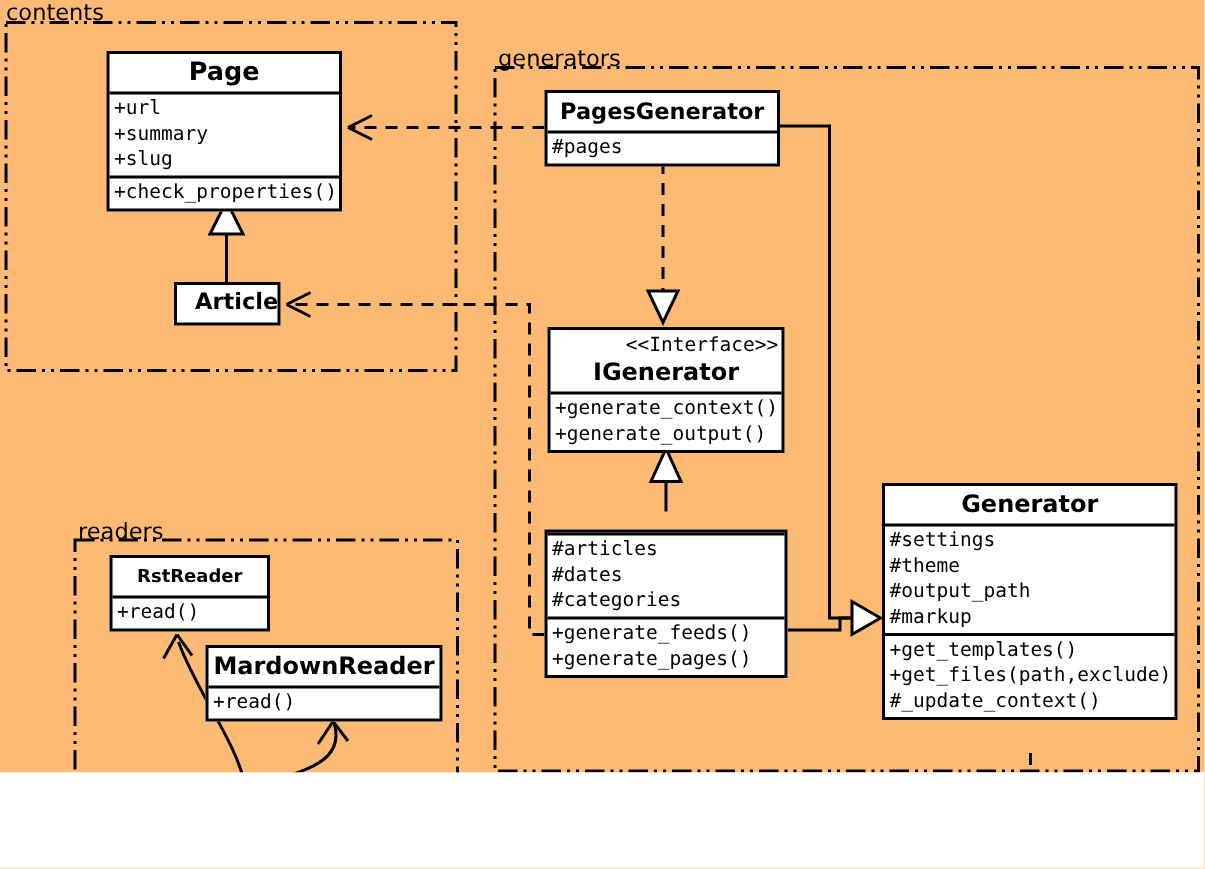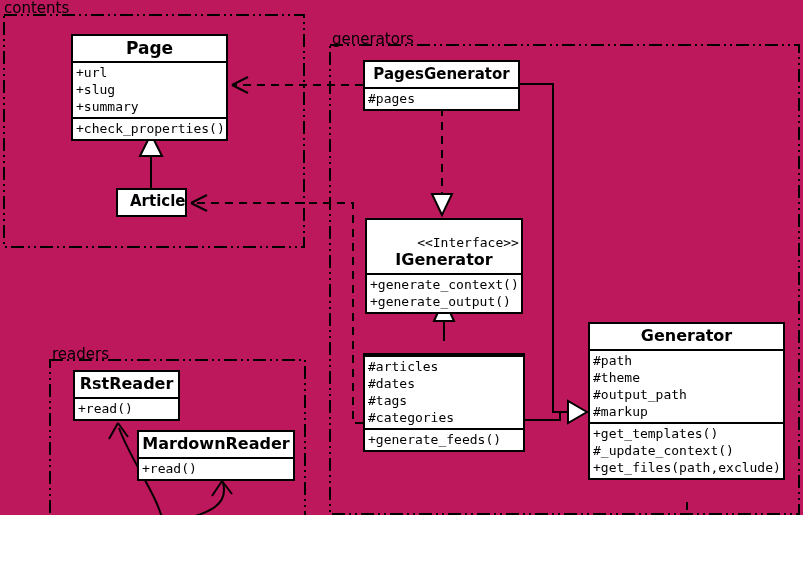"contents" #canvas { background: #be185d -> #fdba74 }
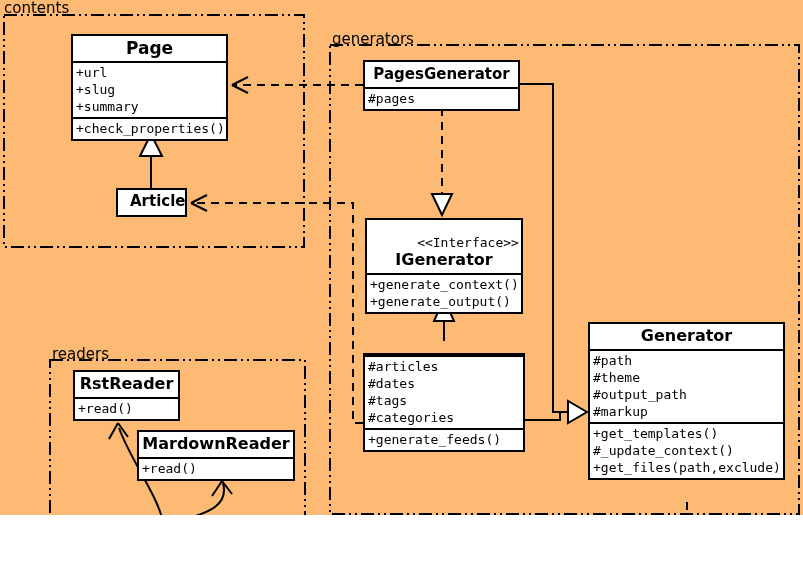"+slug" div.row { order: before "+summary" -> after "+summary" }
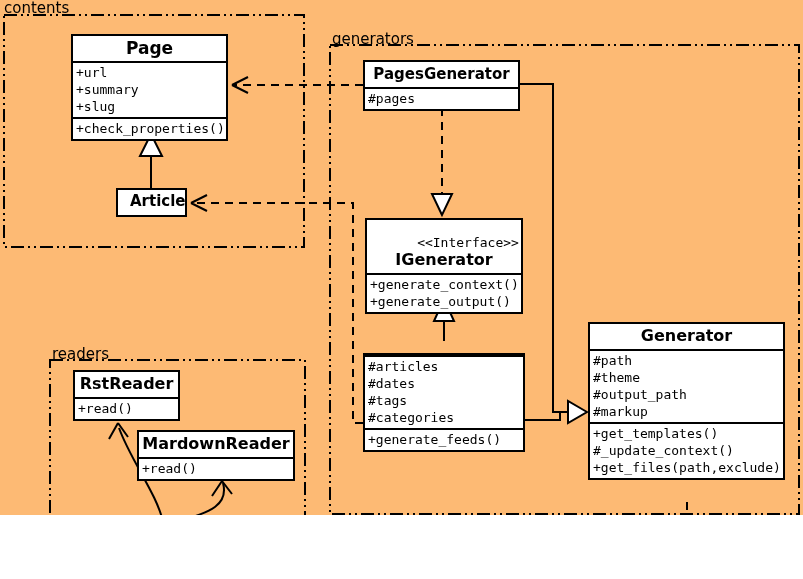"<<Interface>>" .stereotype { padding-top: 15px -> 3px }
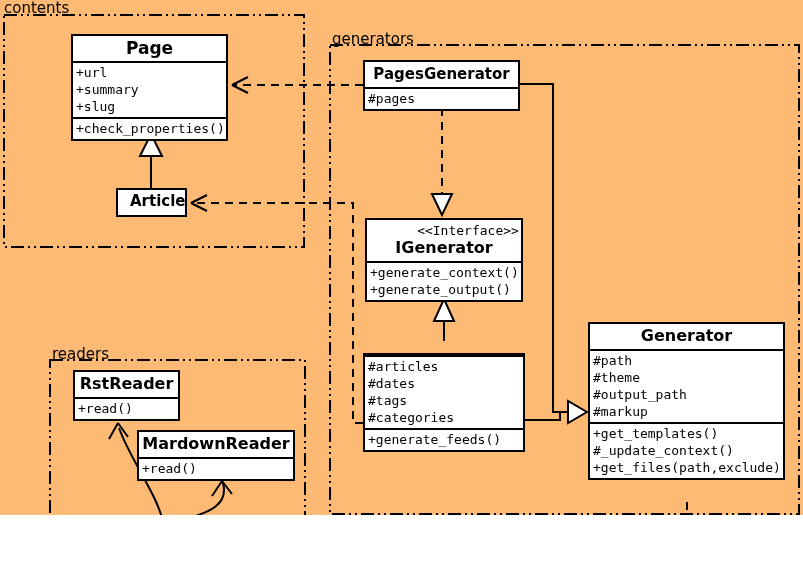"#settings" div.row { html: none -> <div>#settings</div> }
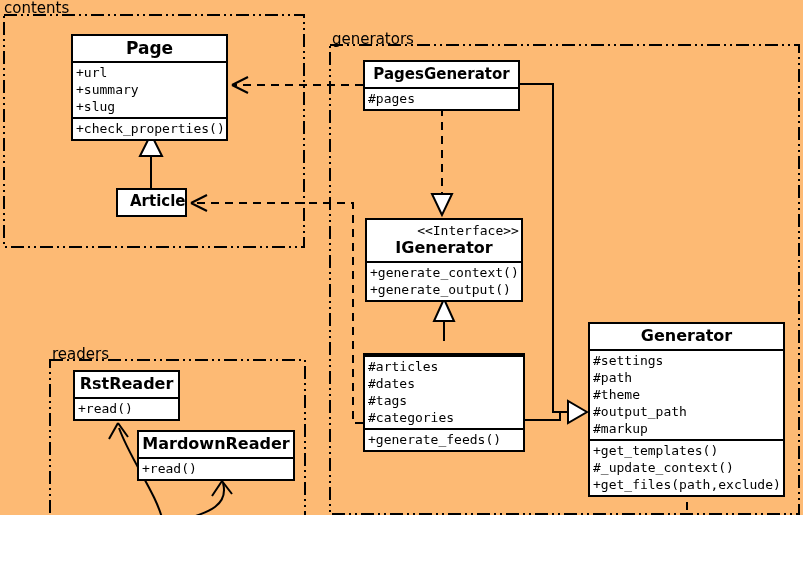"RstReader" div.cls-title { font-size: 16px -> 12px }
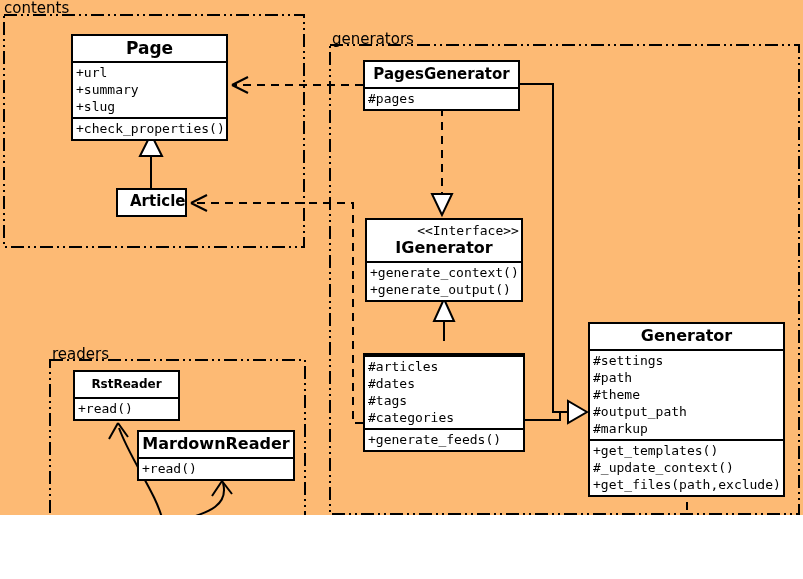"#path" div.row { html: <div>#path</div> -> none }
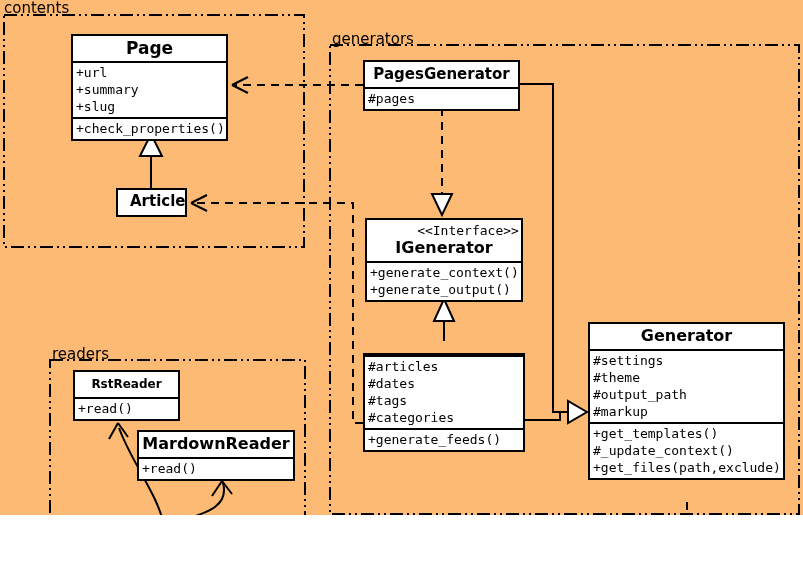"#tags" div.row { html: <div>#tags</div> -> none }
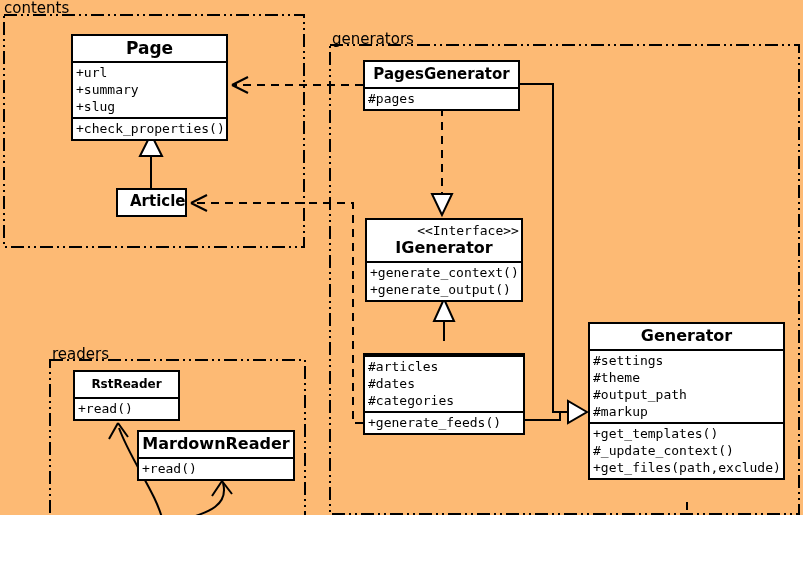"+generate_pages()" div.row { html: none -> <div>+generate_pages()</div> }
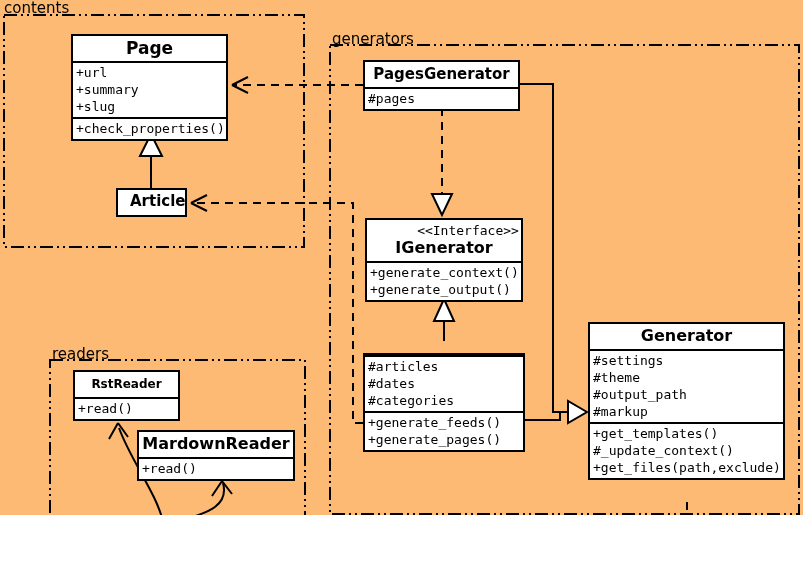"#_update_context()" div.row { order: before "+get_files(path,exclude)" -> after "+get_files(path,exclude)" }
